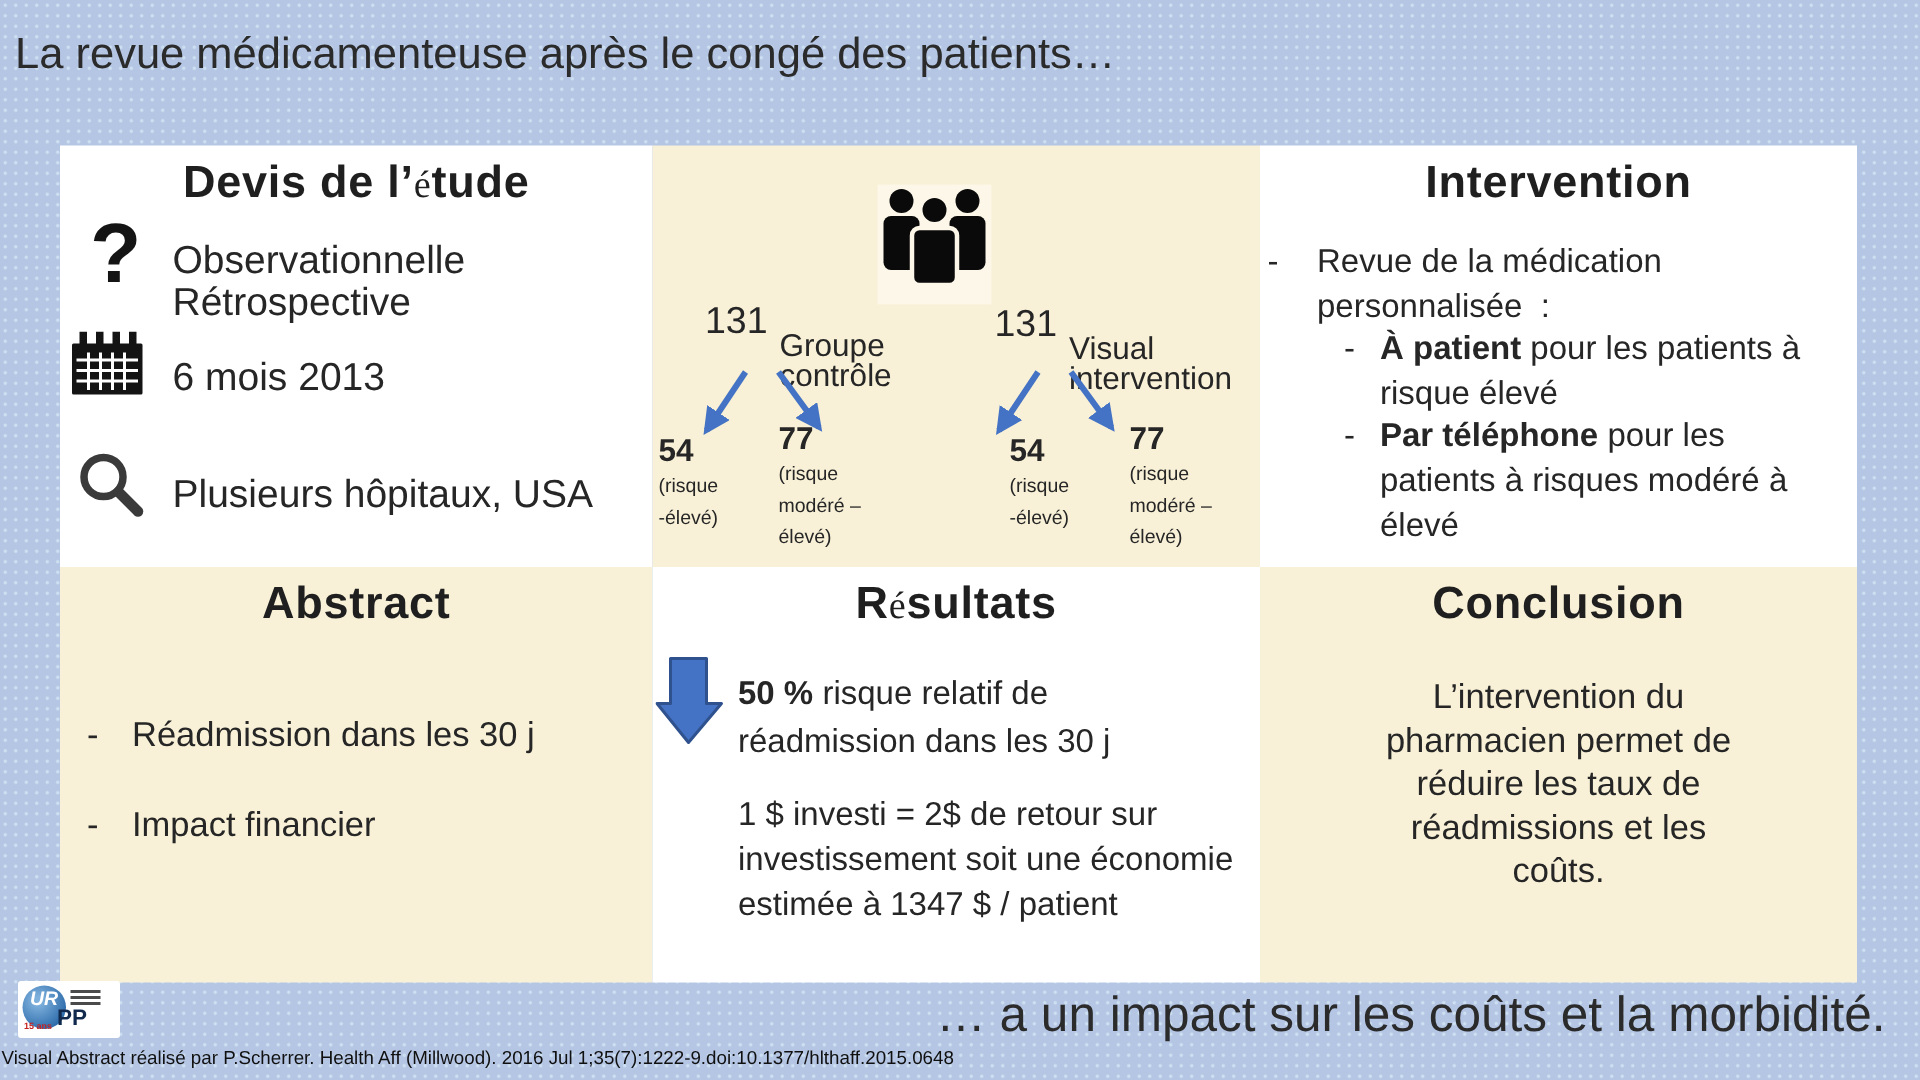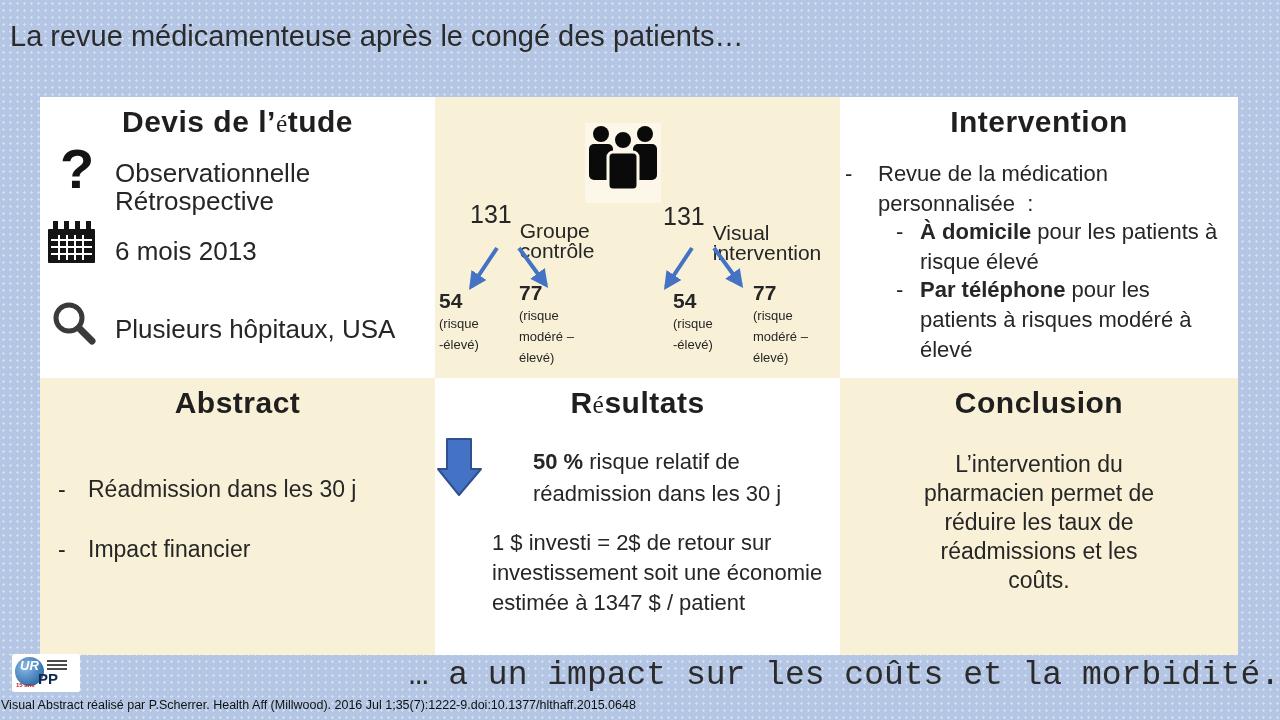"À domicile" span.blead { text: domicile -> patient }
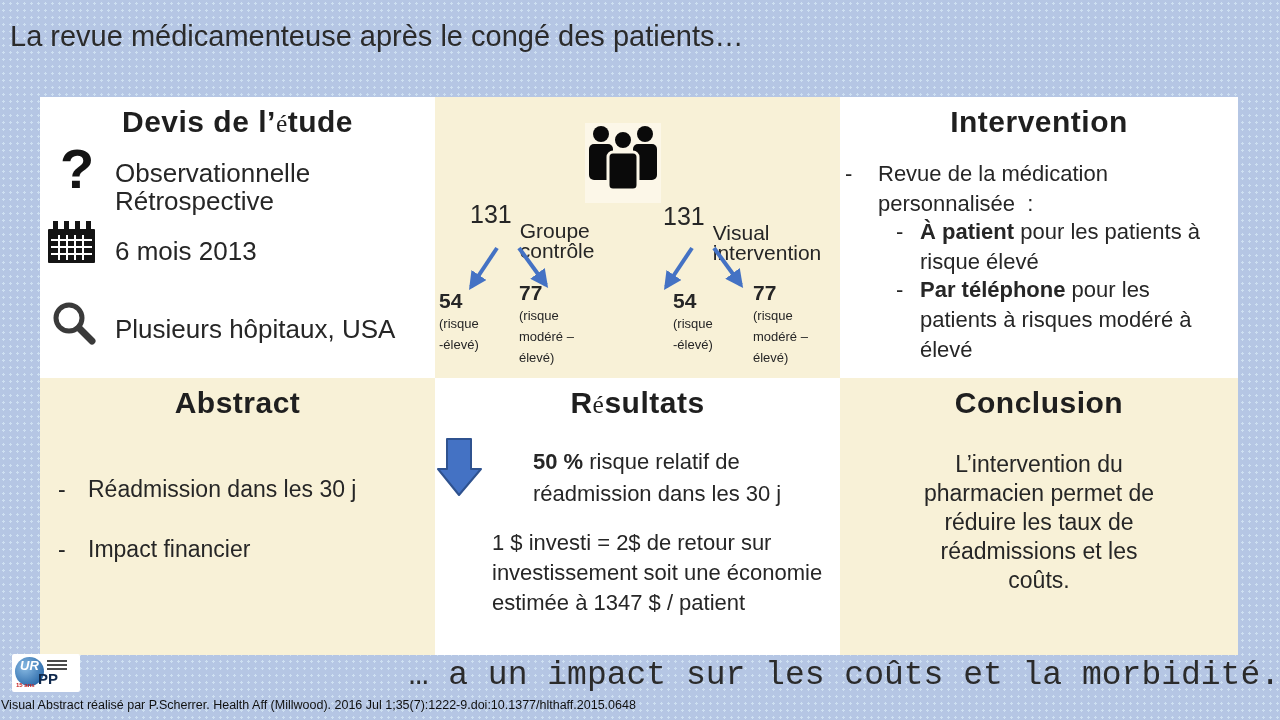"50 % risque relatif de" .rtxt { margin-left: 41px -> none }
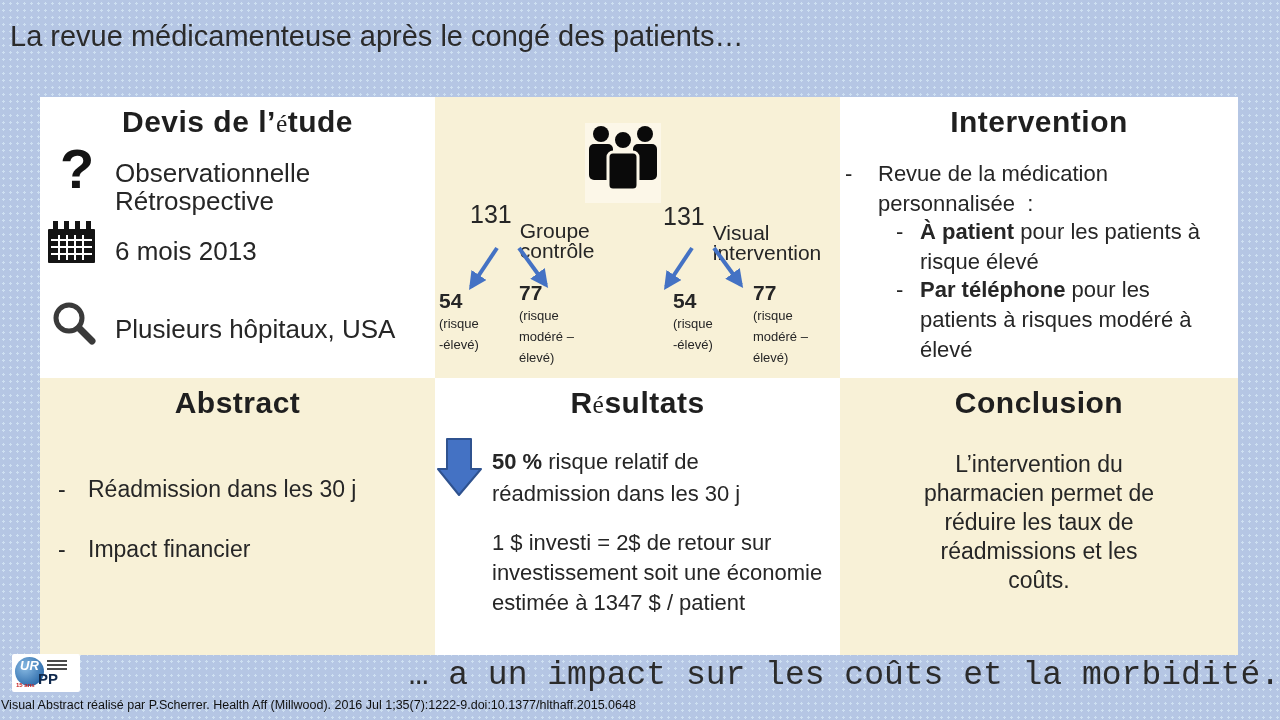"… a un impact sur" .tagline { font-family: Liberation Mono, monospace -> none; right: 0 -> 23px }
